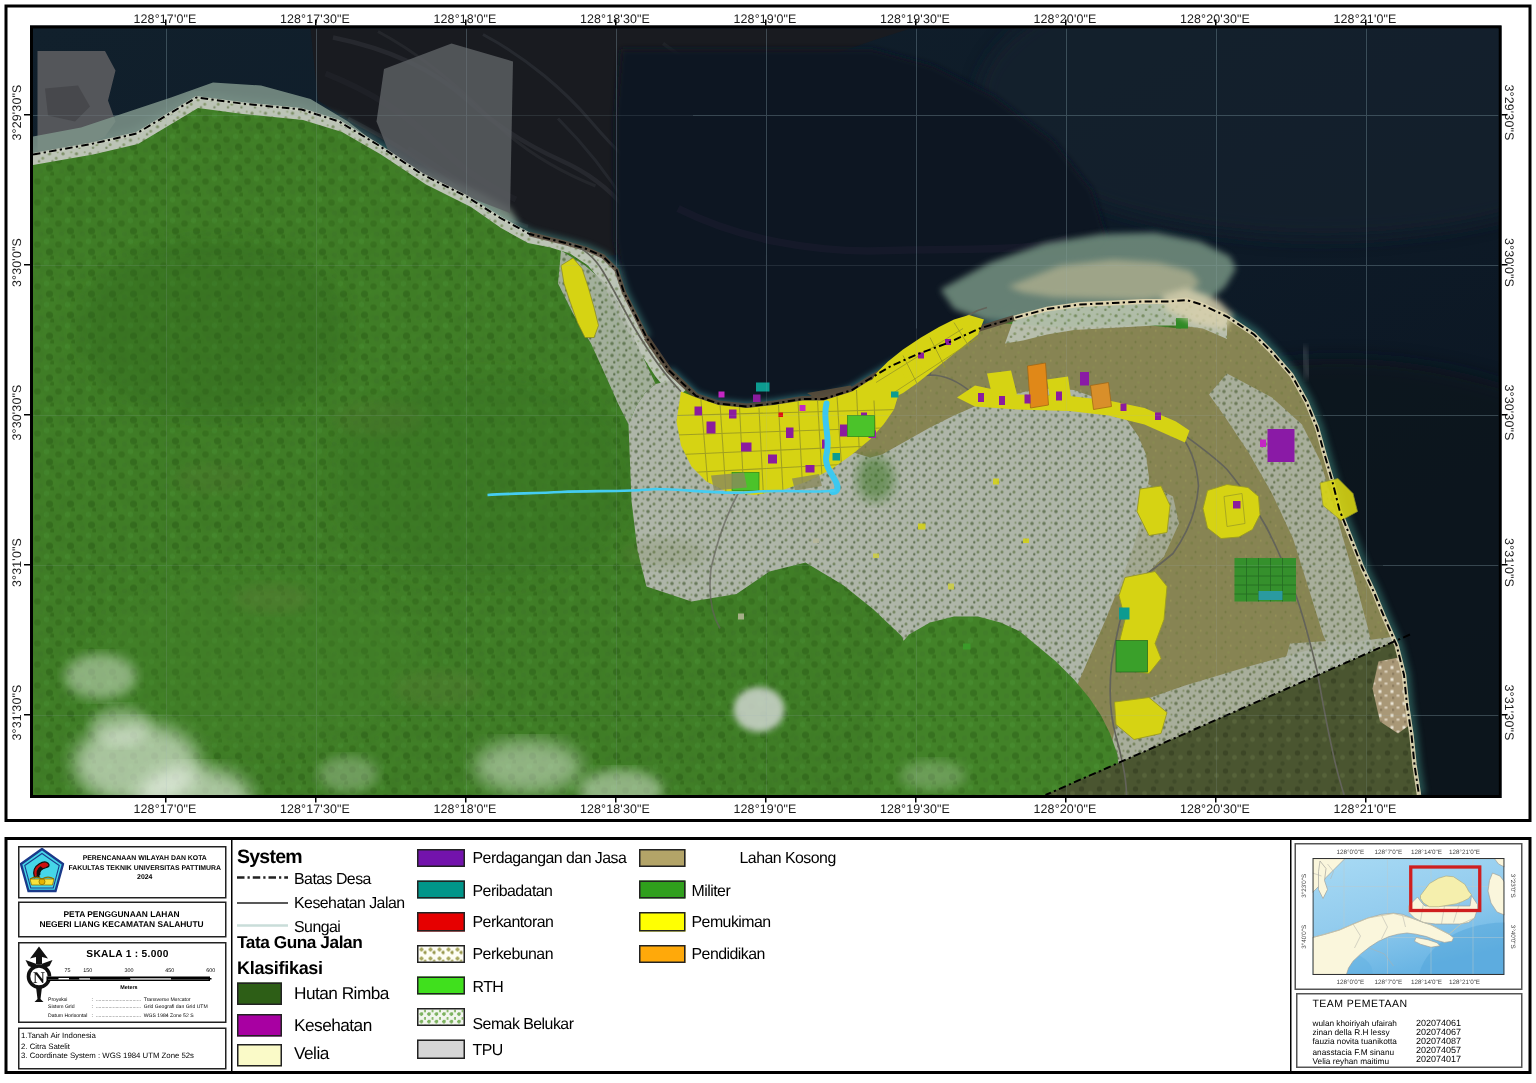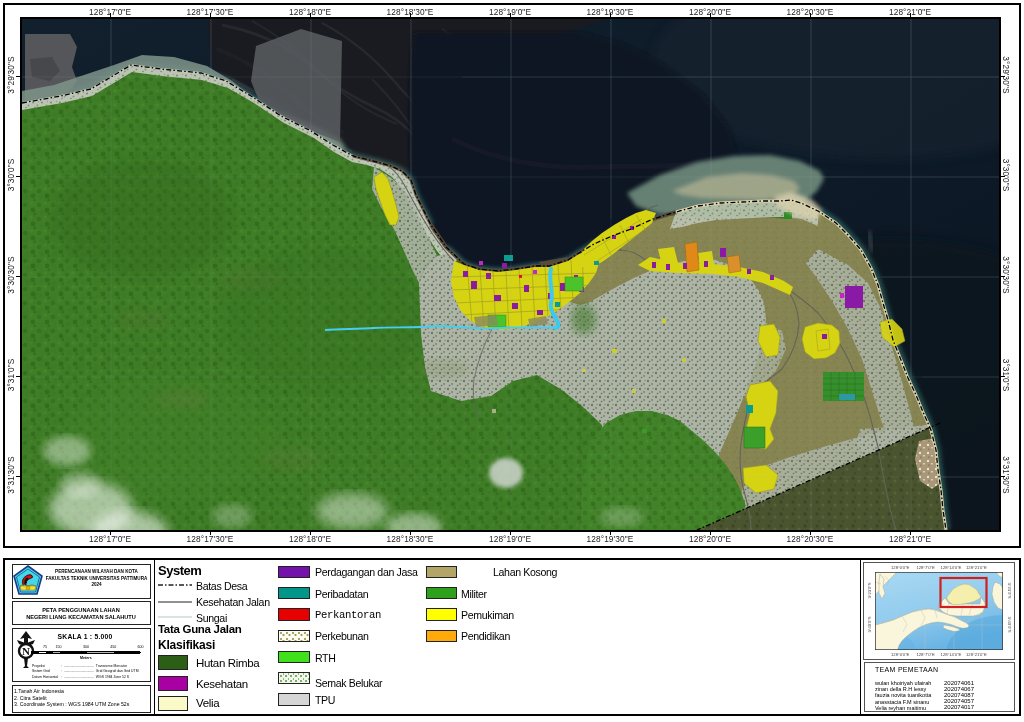"Perkantoran" div.lg { font-family: Liberation Mono, monospace -> none }
